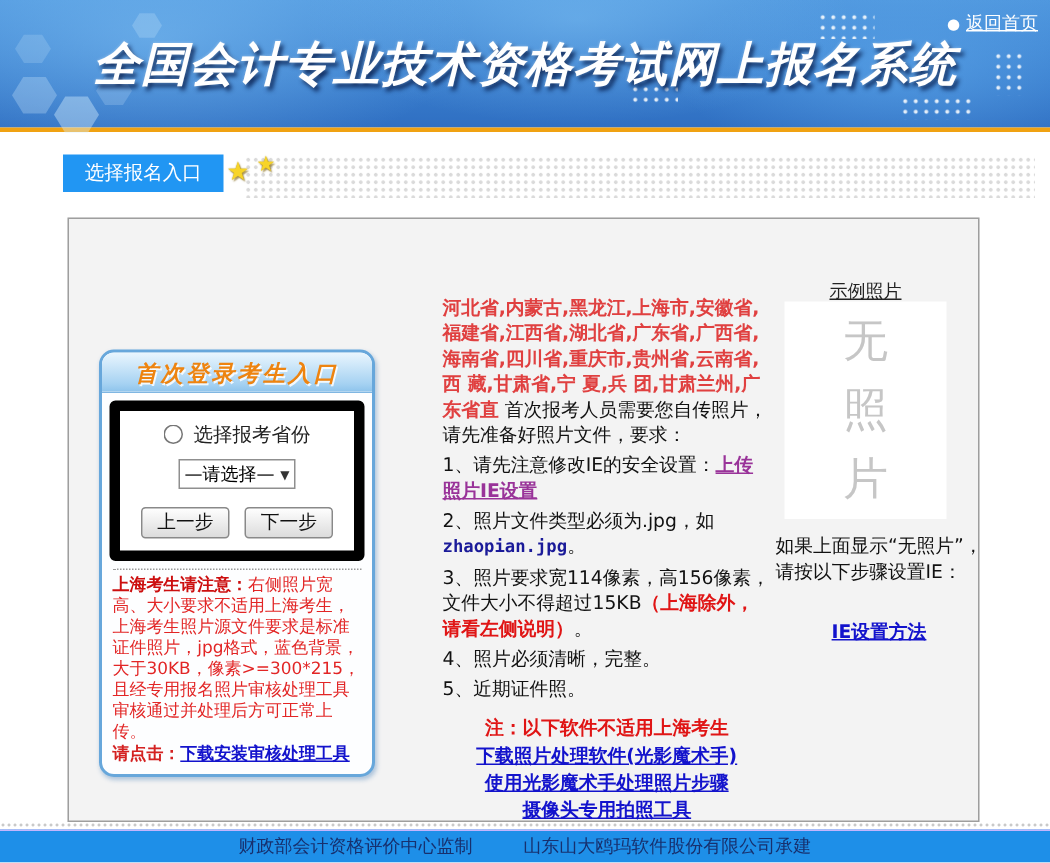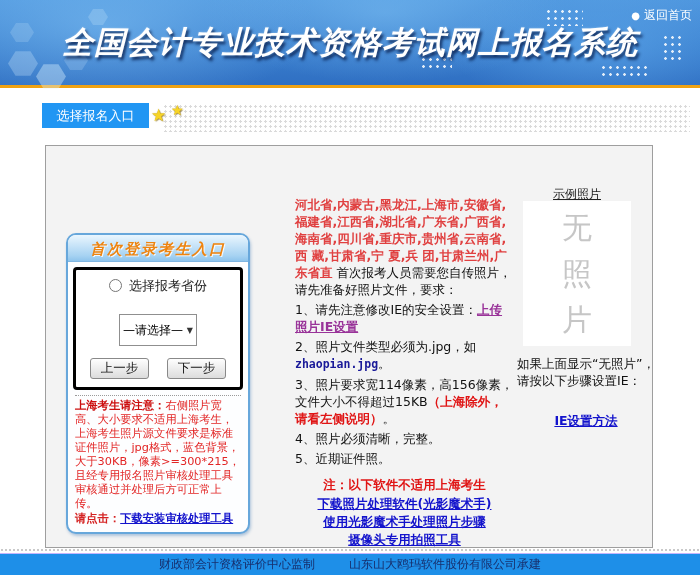"● 返回首页" .home-link { text-decoration: none -> underline }
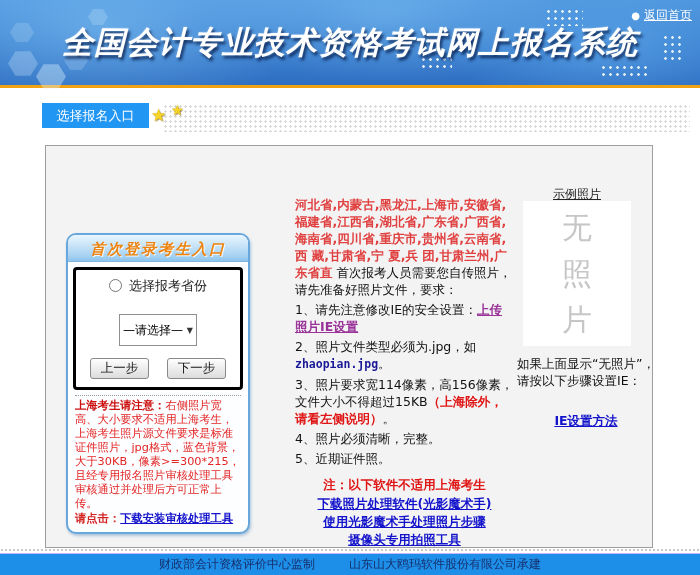"选择报考省份" .form-box { border: 3px solid #000000 -> 7px solid #000000 }
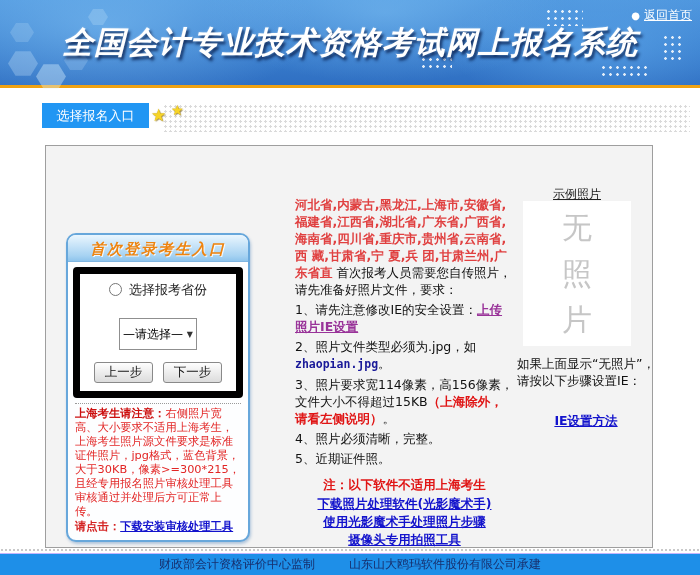"—请选择—" .select { height: 32px -> 20px; margin-top: 19px -> 7px }
